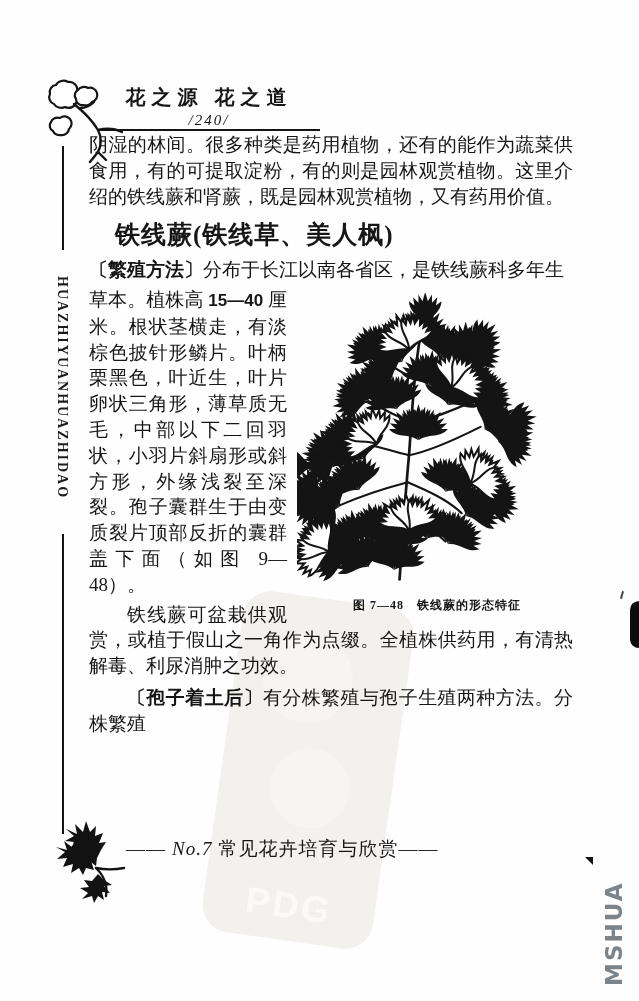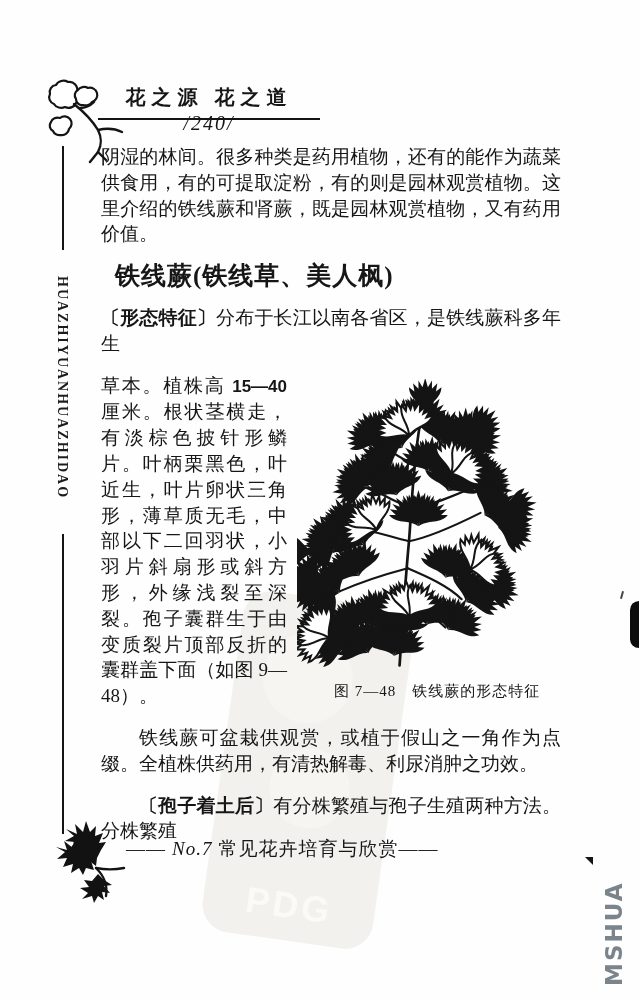"花之源 花之道" .title { padding-bottom: 7px -> 18px }
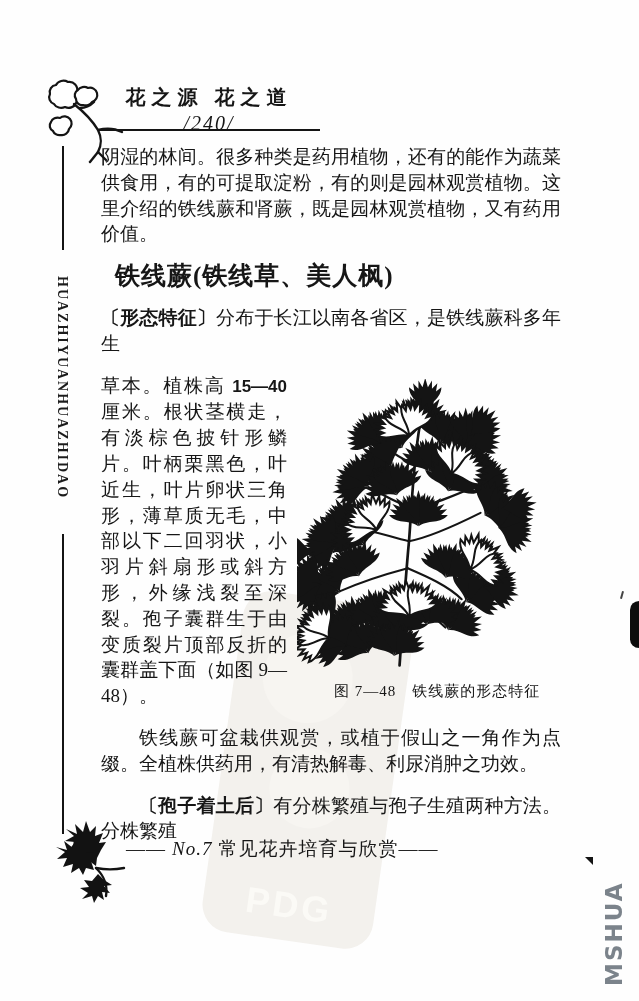"/240/" .pagenum { font-size: 20px -> 15px }
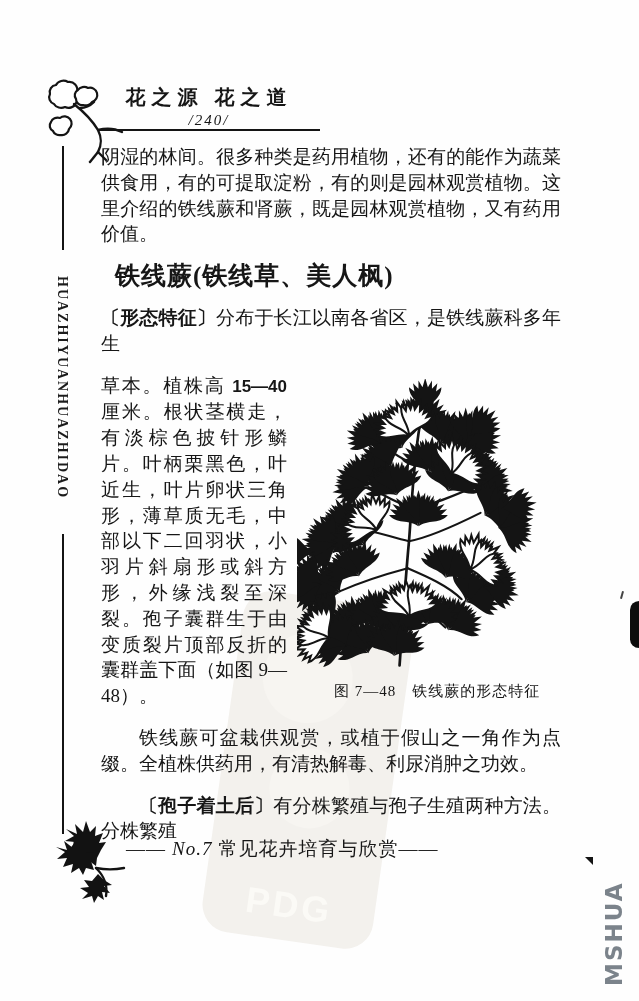"阴湿的林间。很多种类是药用植物，还有的能作为蔬菜供食用，有的可提取淀粉，有的则是" .content p { margin: 16px -> 4px }
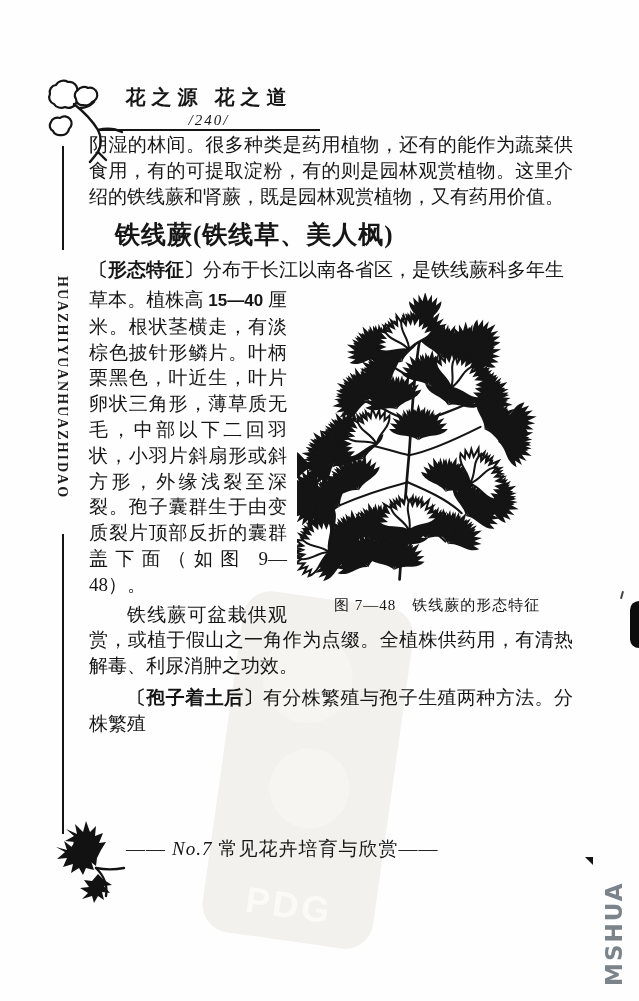"〔形态特征〕" span.lbl { text: 形态特征 -> 繁殖方法 }
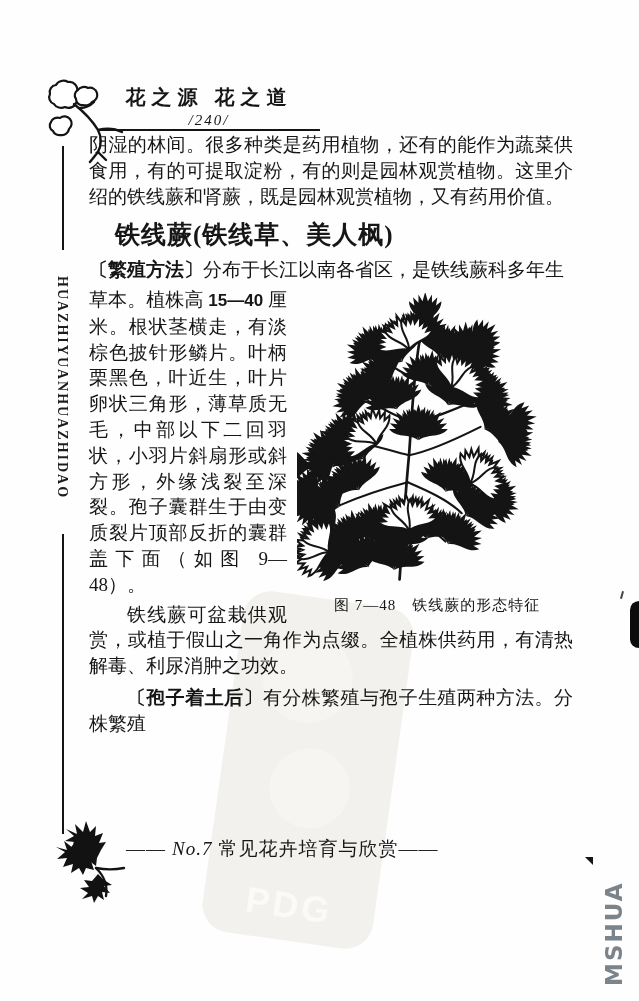"图 7—48 铁线蕨的形态特征" .figcap { font-size: 15px -> 12px; font-weight: normal -> bold }
